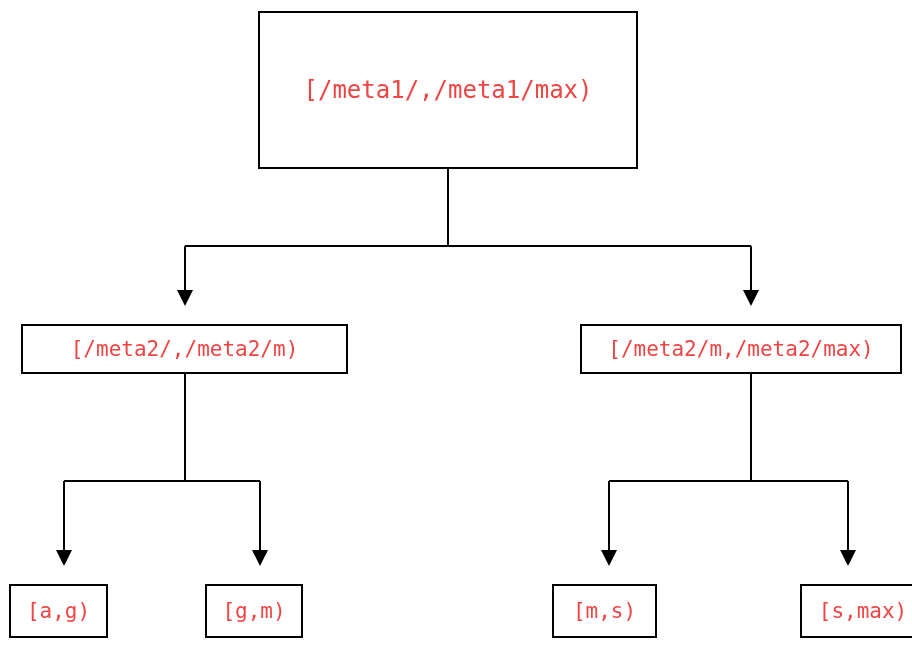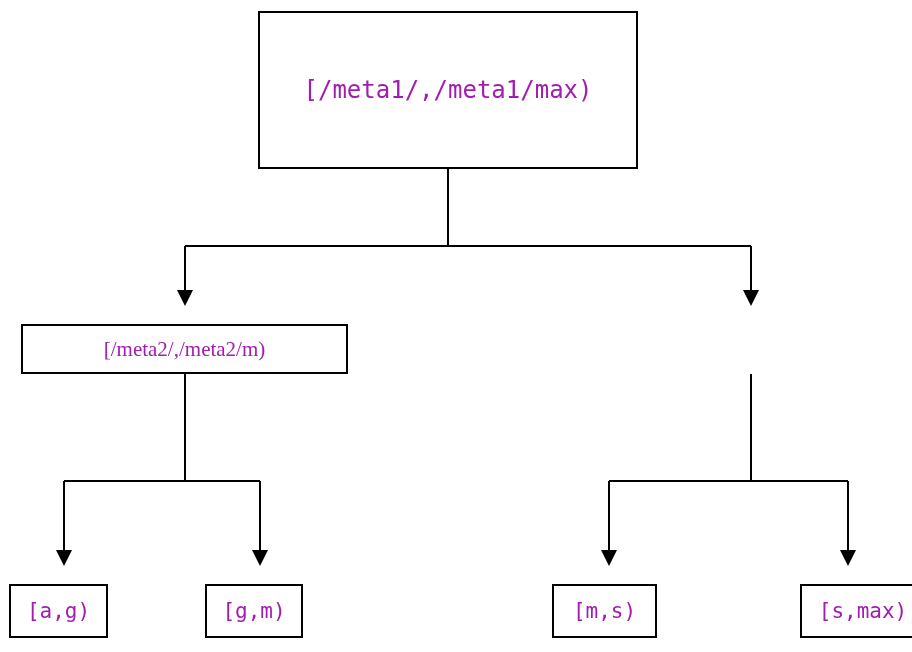"[/meta1/,/meta1/max)" .node-label { color: #a21caf -> #ef4444 }
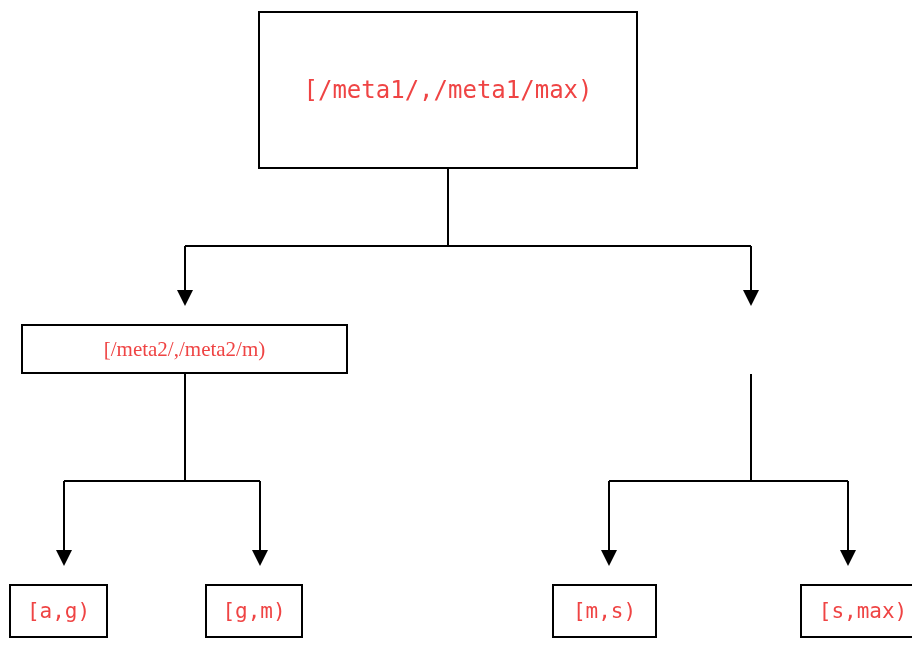"[/meta2/,/meta2/m)" .node-l2 .node-label { font-family: Liberation Serif, serif -> none }
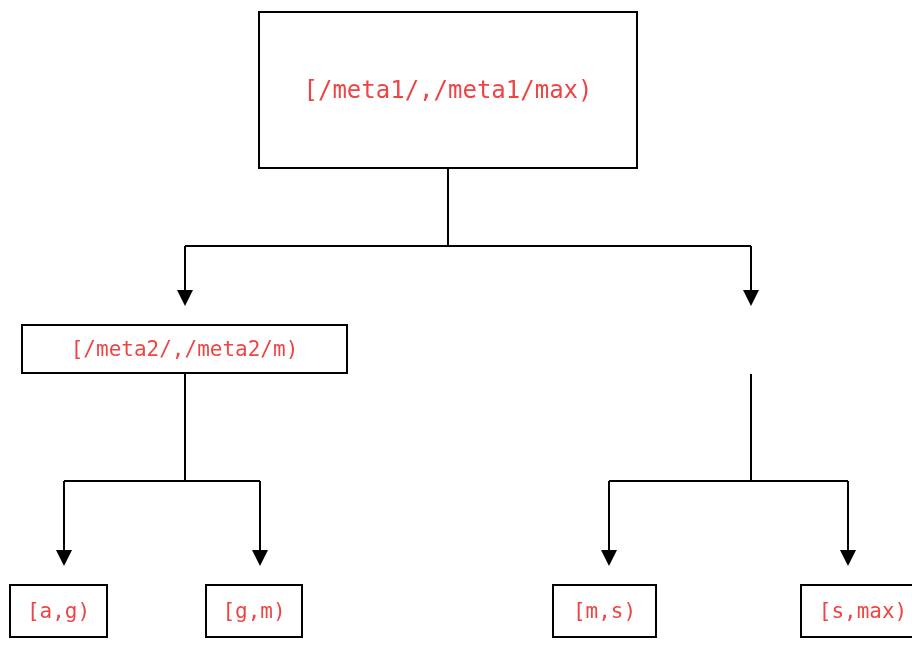"[/meta2/m,/meta2/max)" div.node { html: none -> <div> <span>[/meta2/m,/meta2/max)</span> </div> }
